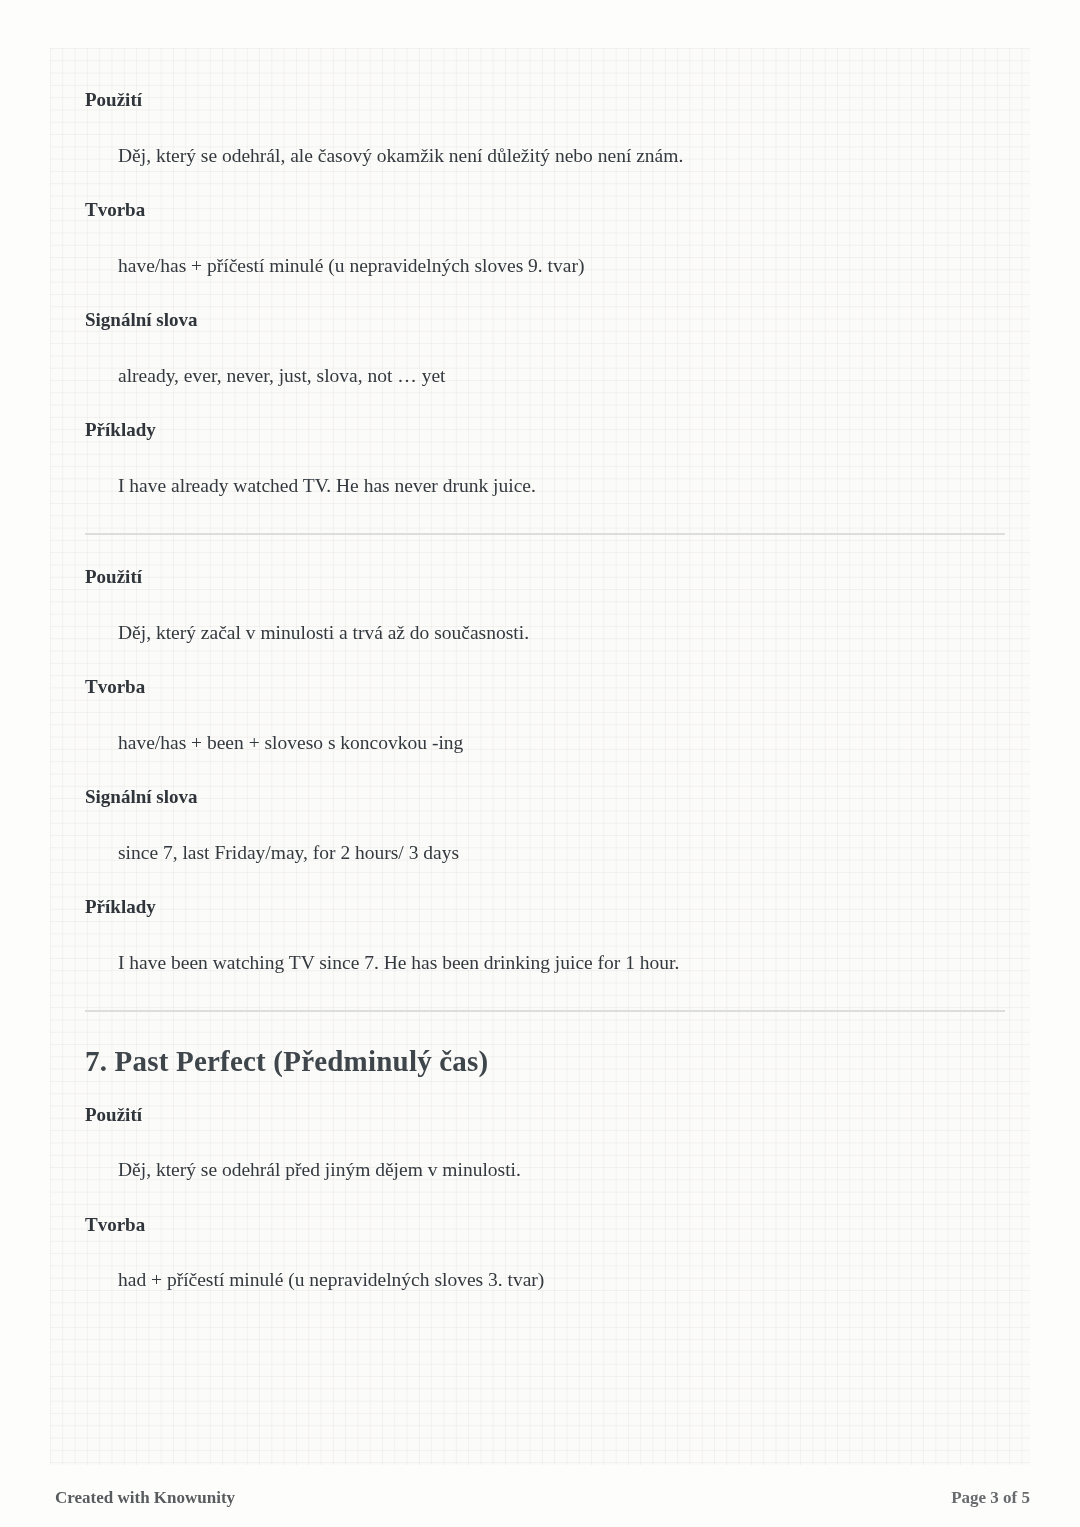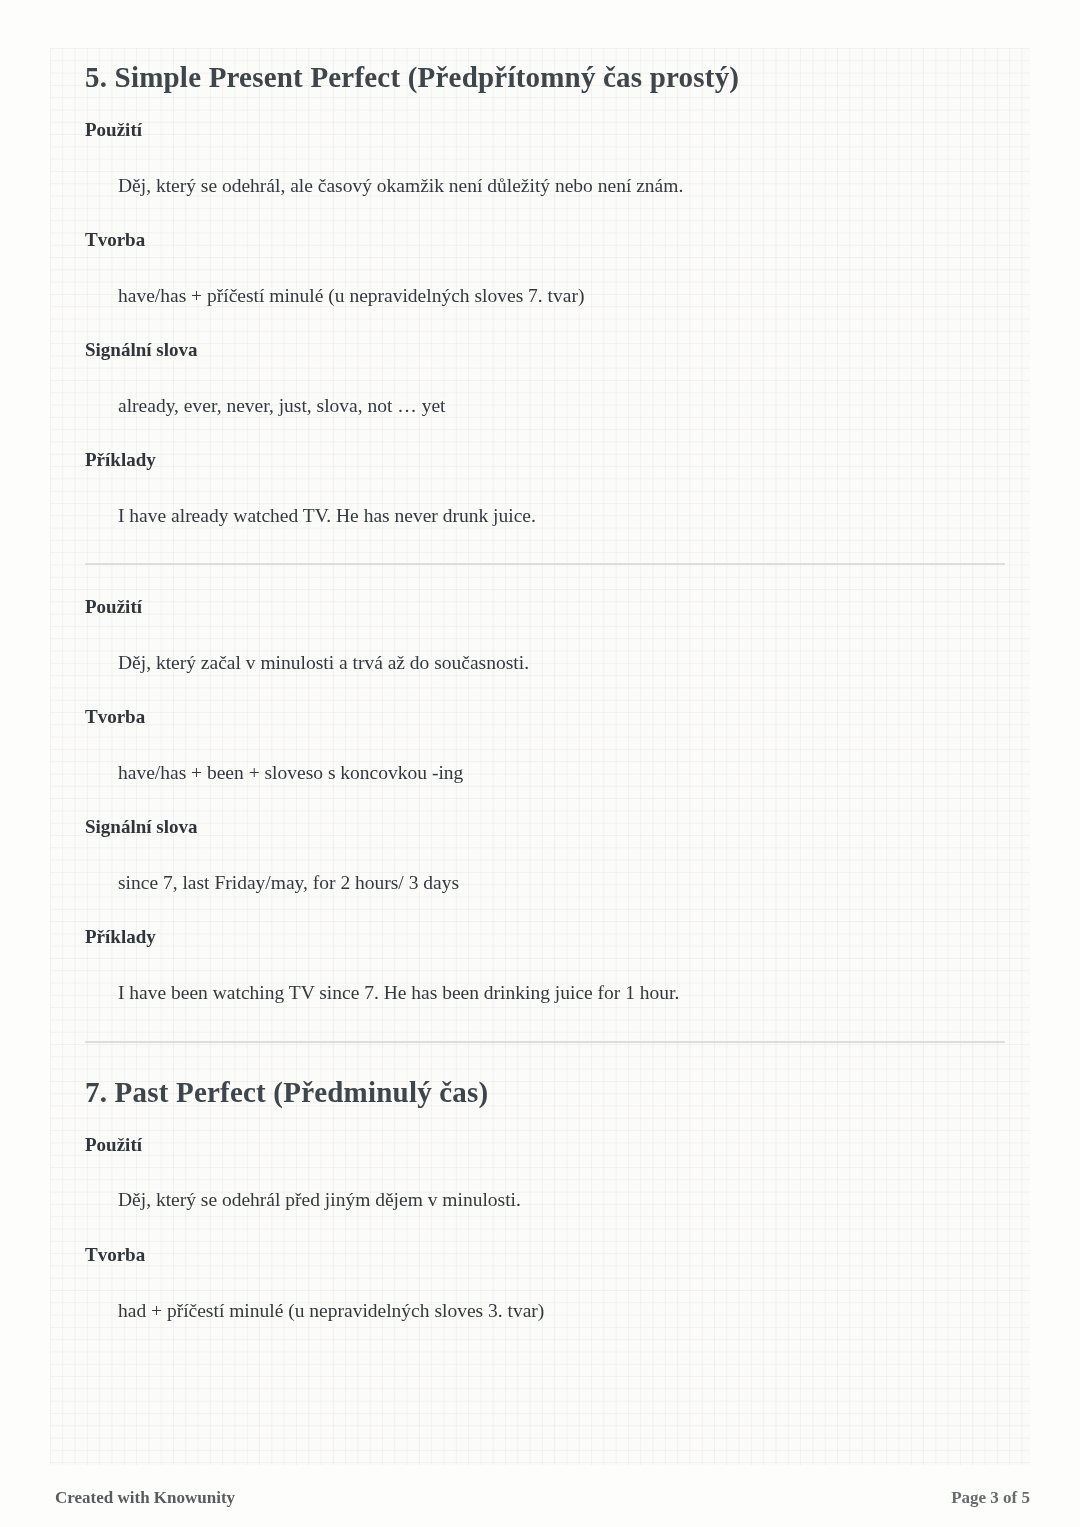"5. Simple Present Perfect (Předpřítomný" h2.section-heading { html: <h2>5. Simple Present Perfect (Předpřítomný čas prostý)</h2> -> none }
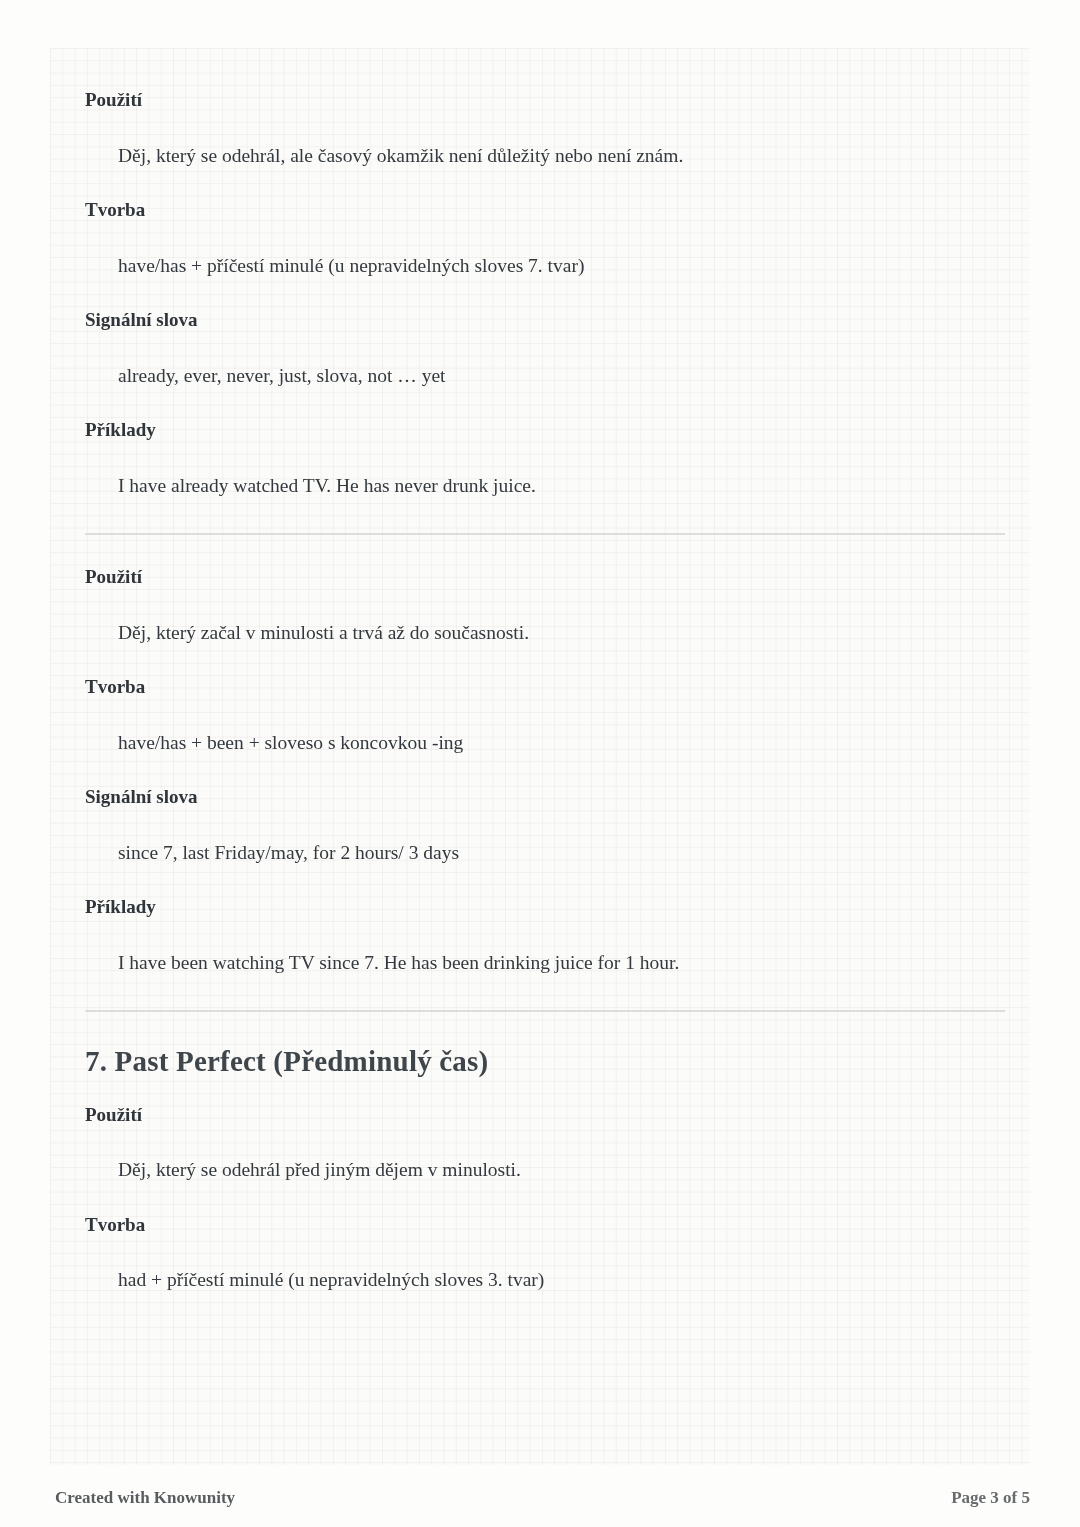"have/has + příčestí minulé (u" p.body-line { text: 7 -> 9 }
